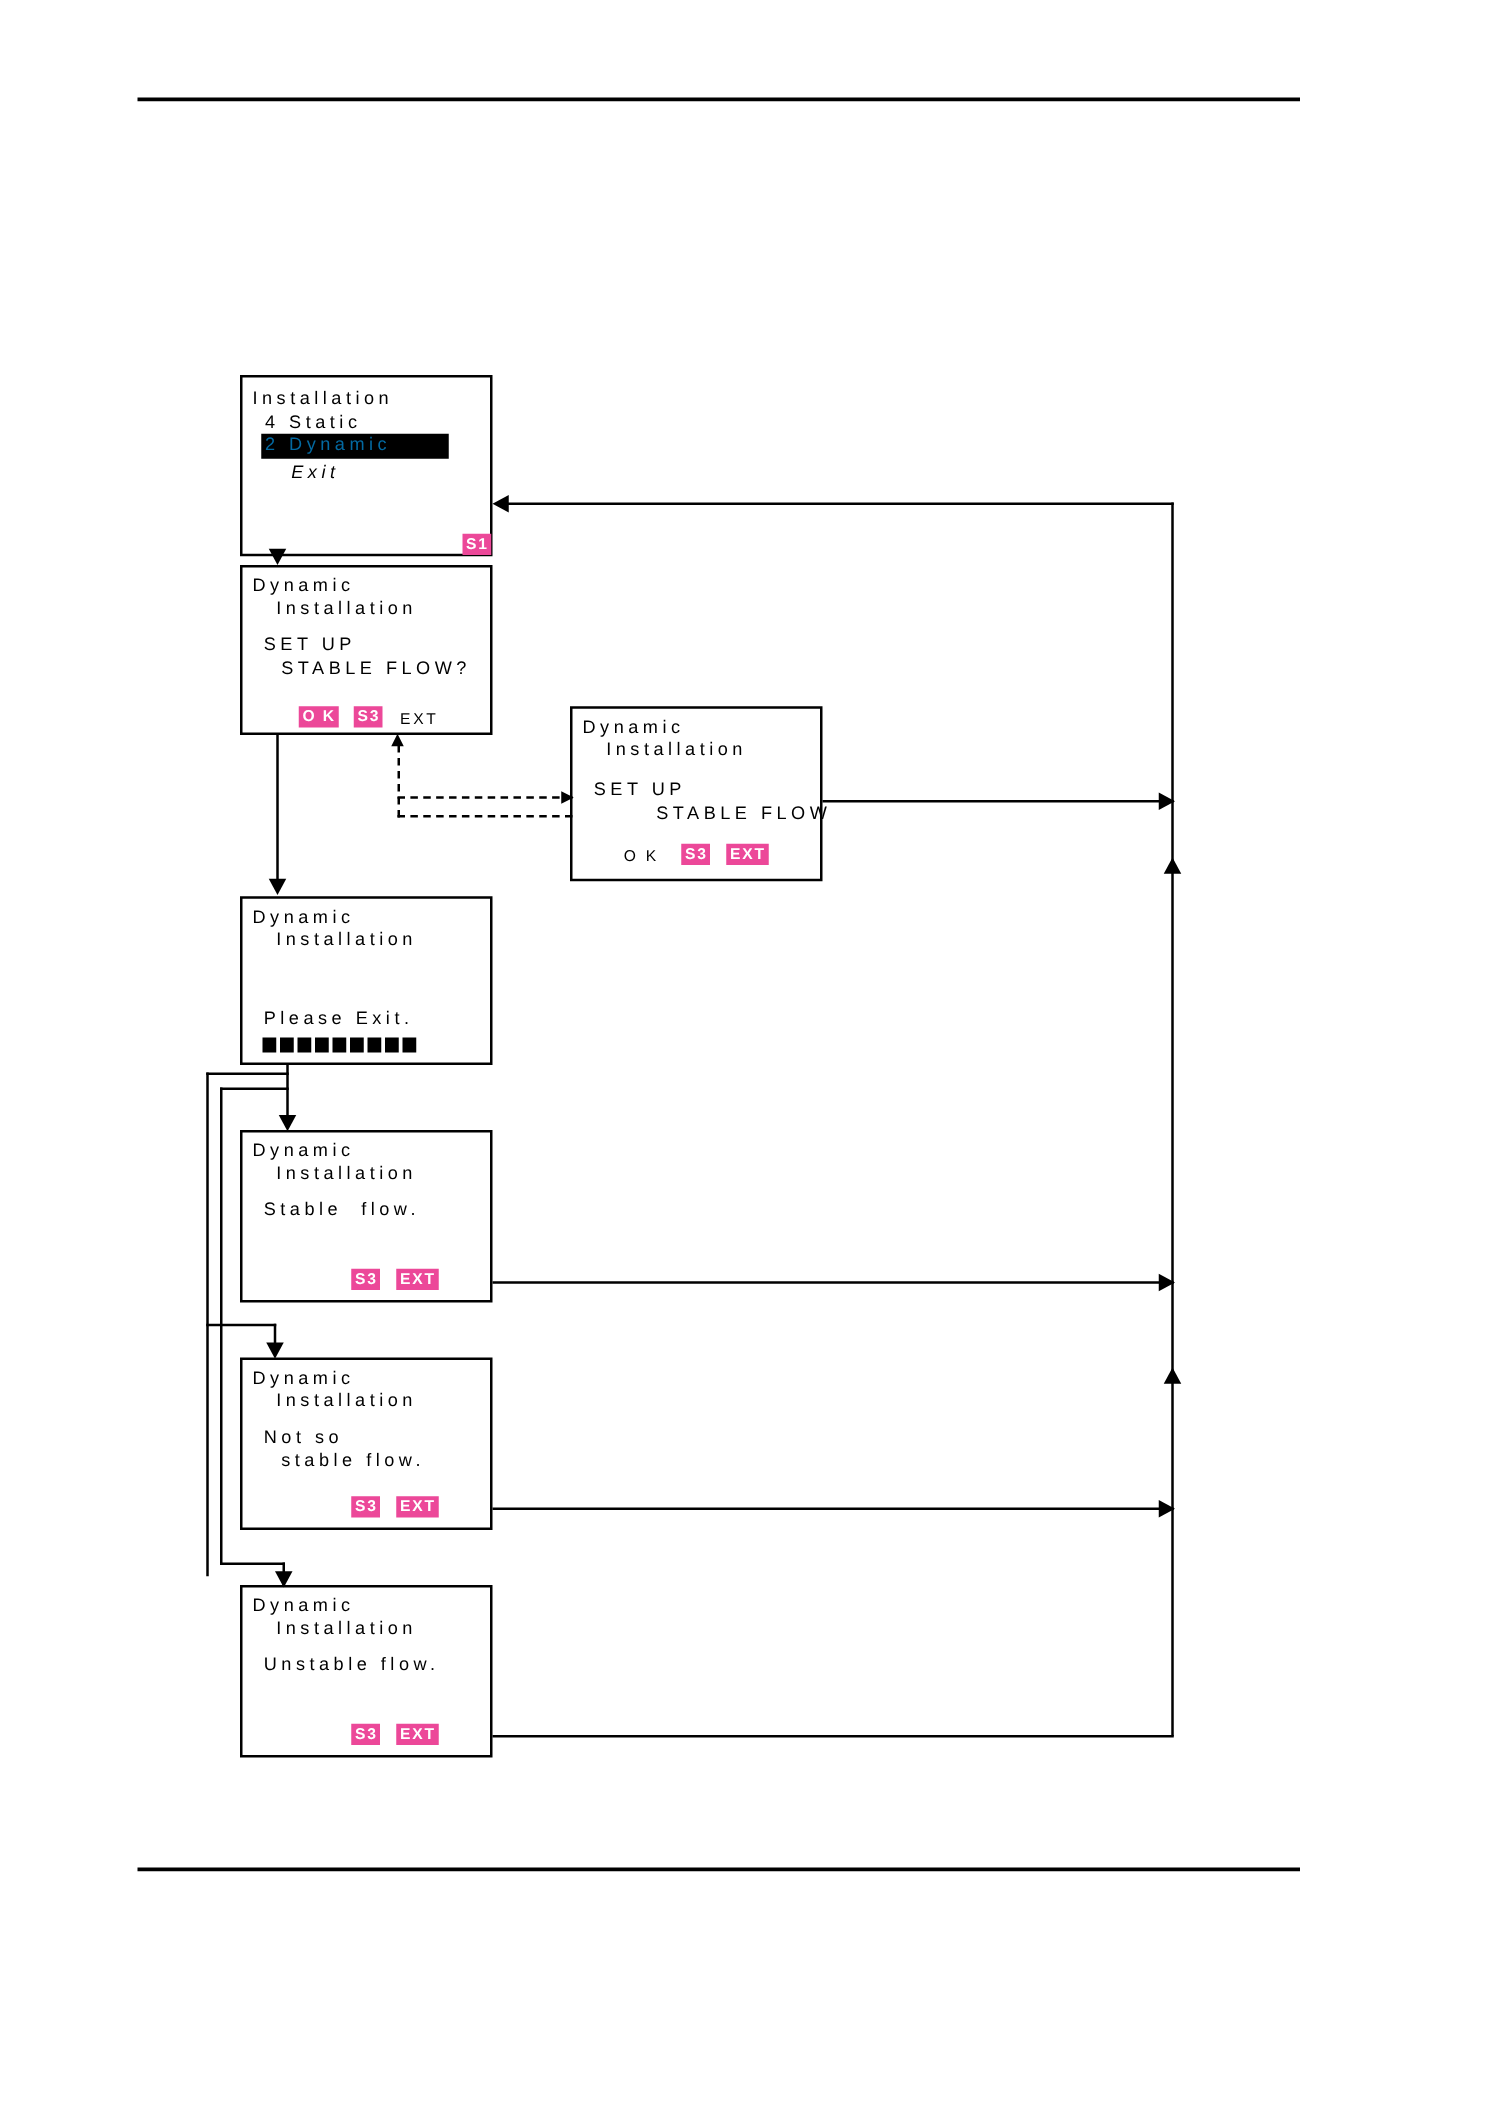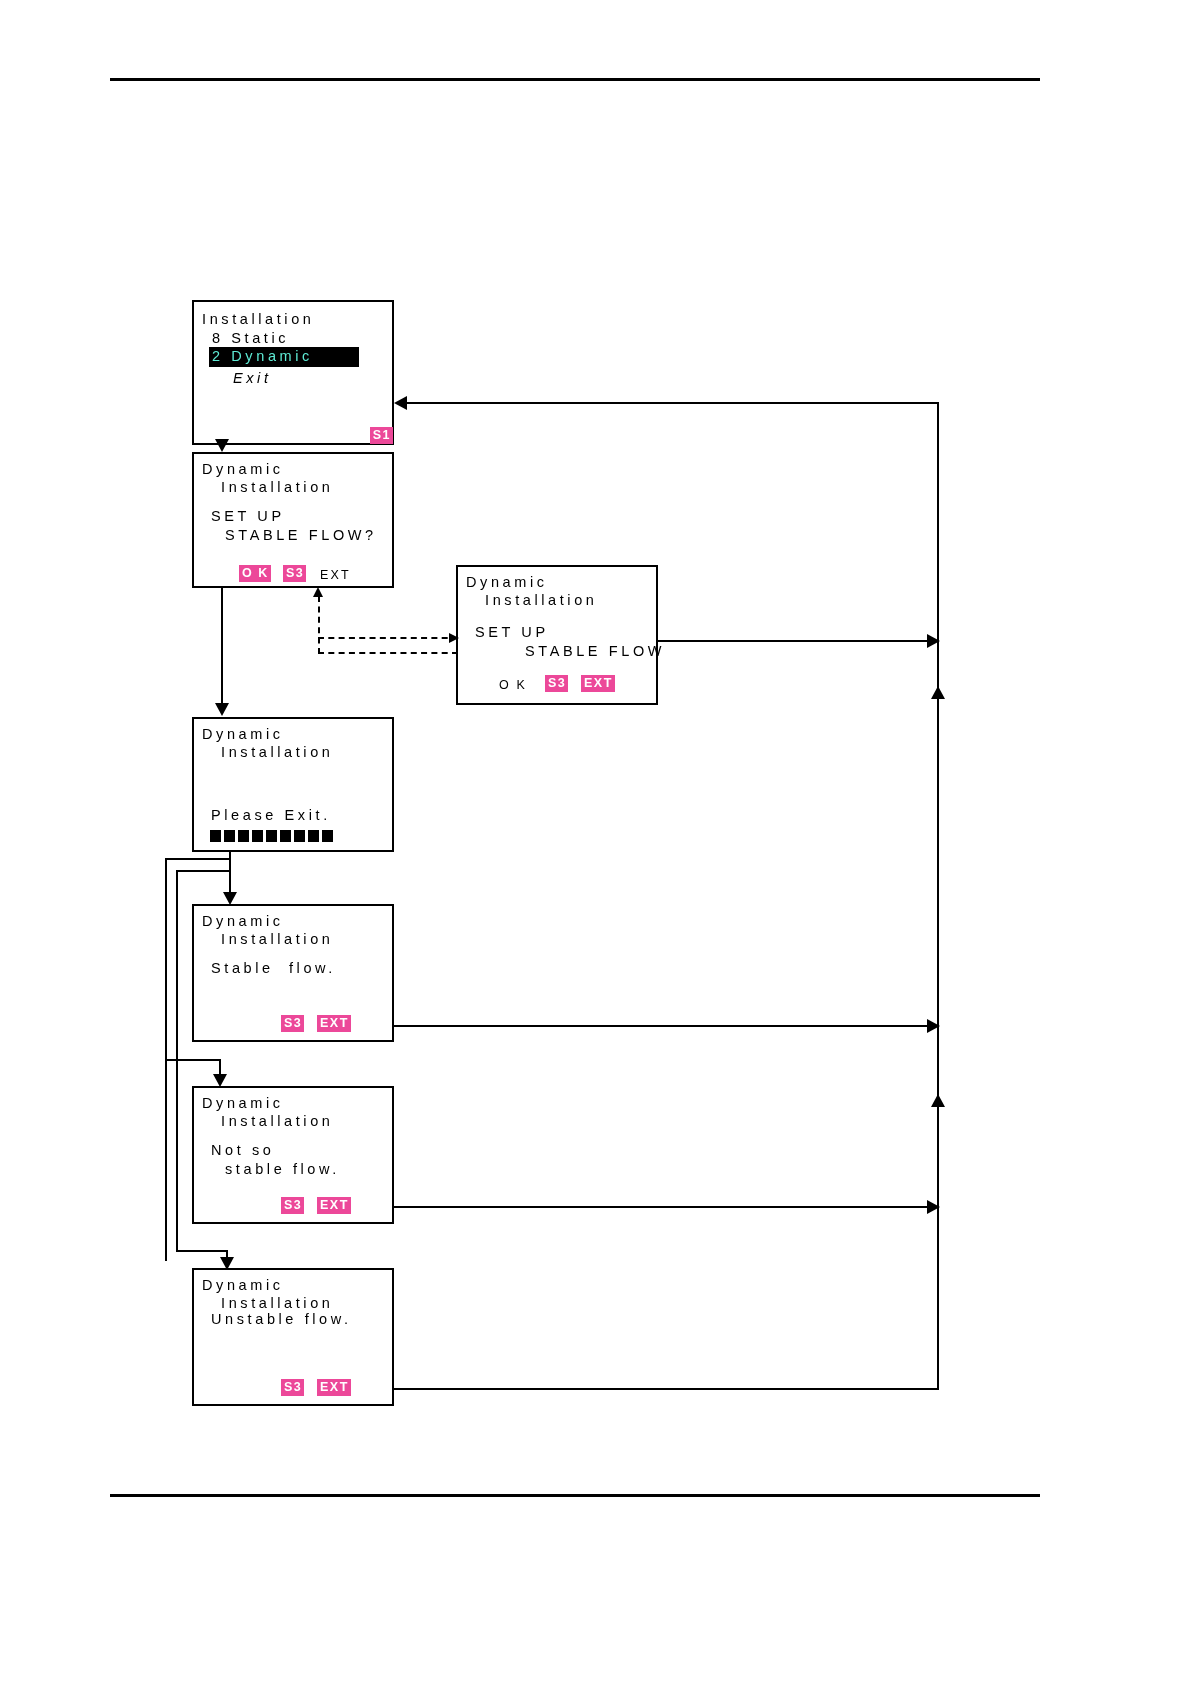"8 Static" div.scr-line { text: 8 -> 4 }
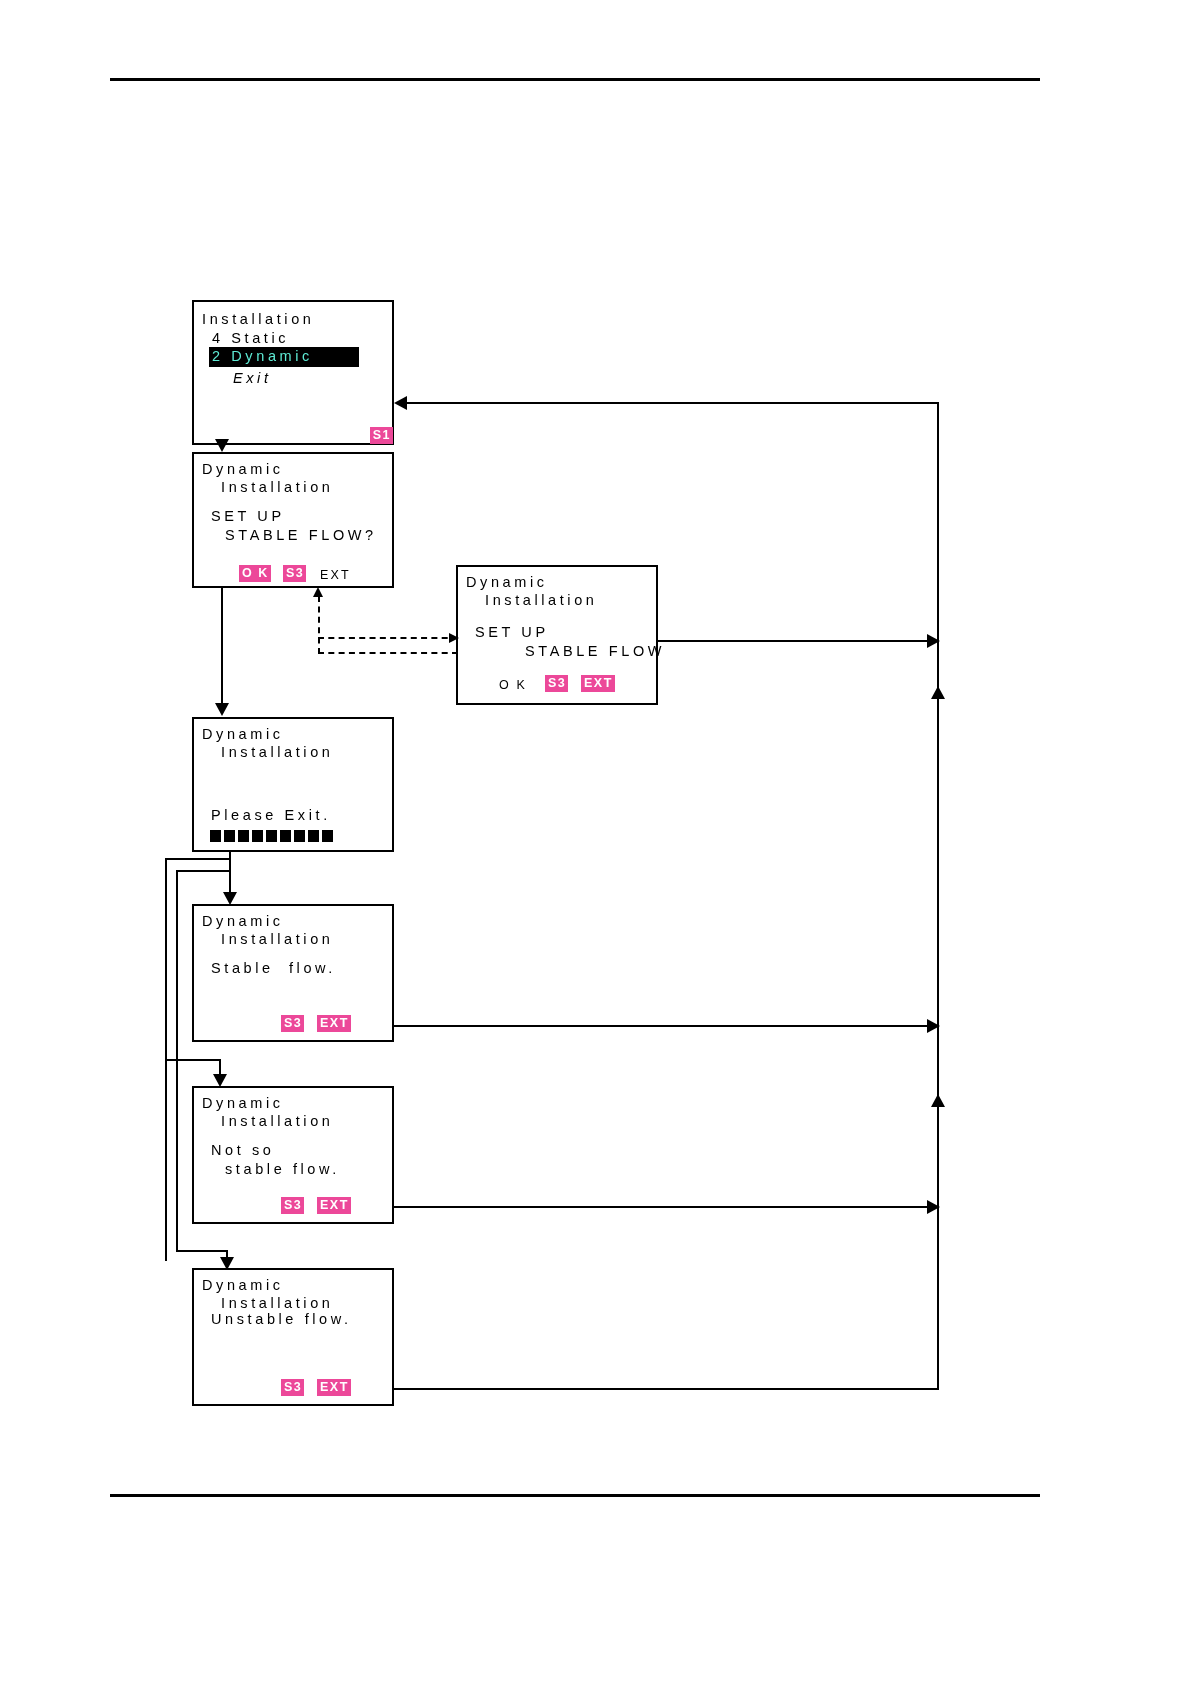"2 Dynamic" .inv { color: #5eead4 -> #0369a1 }
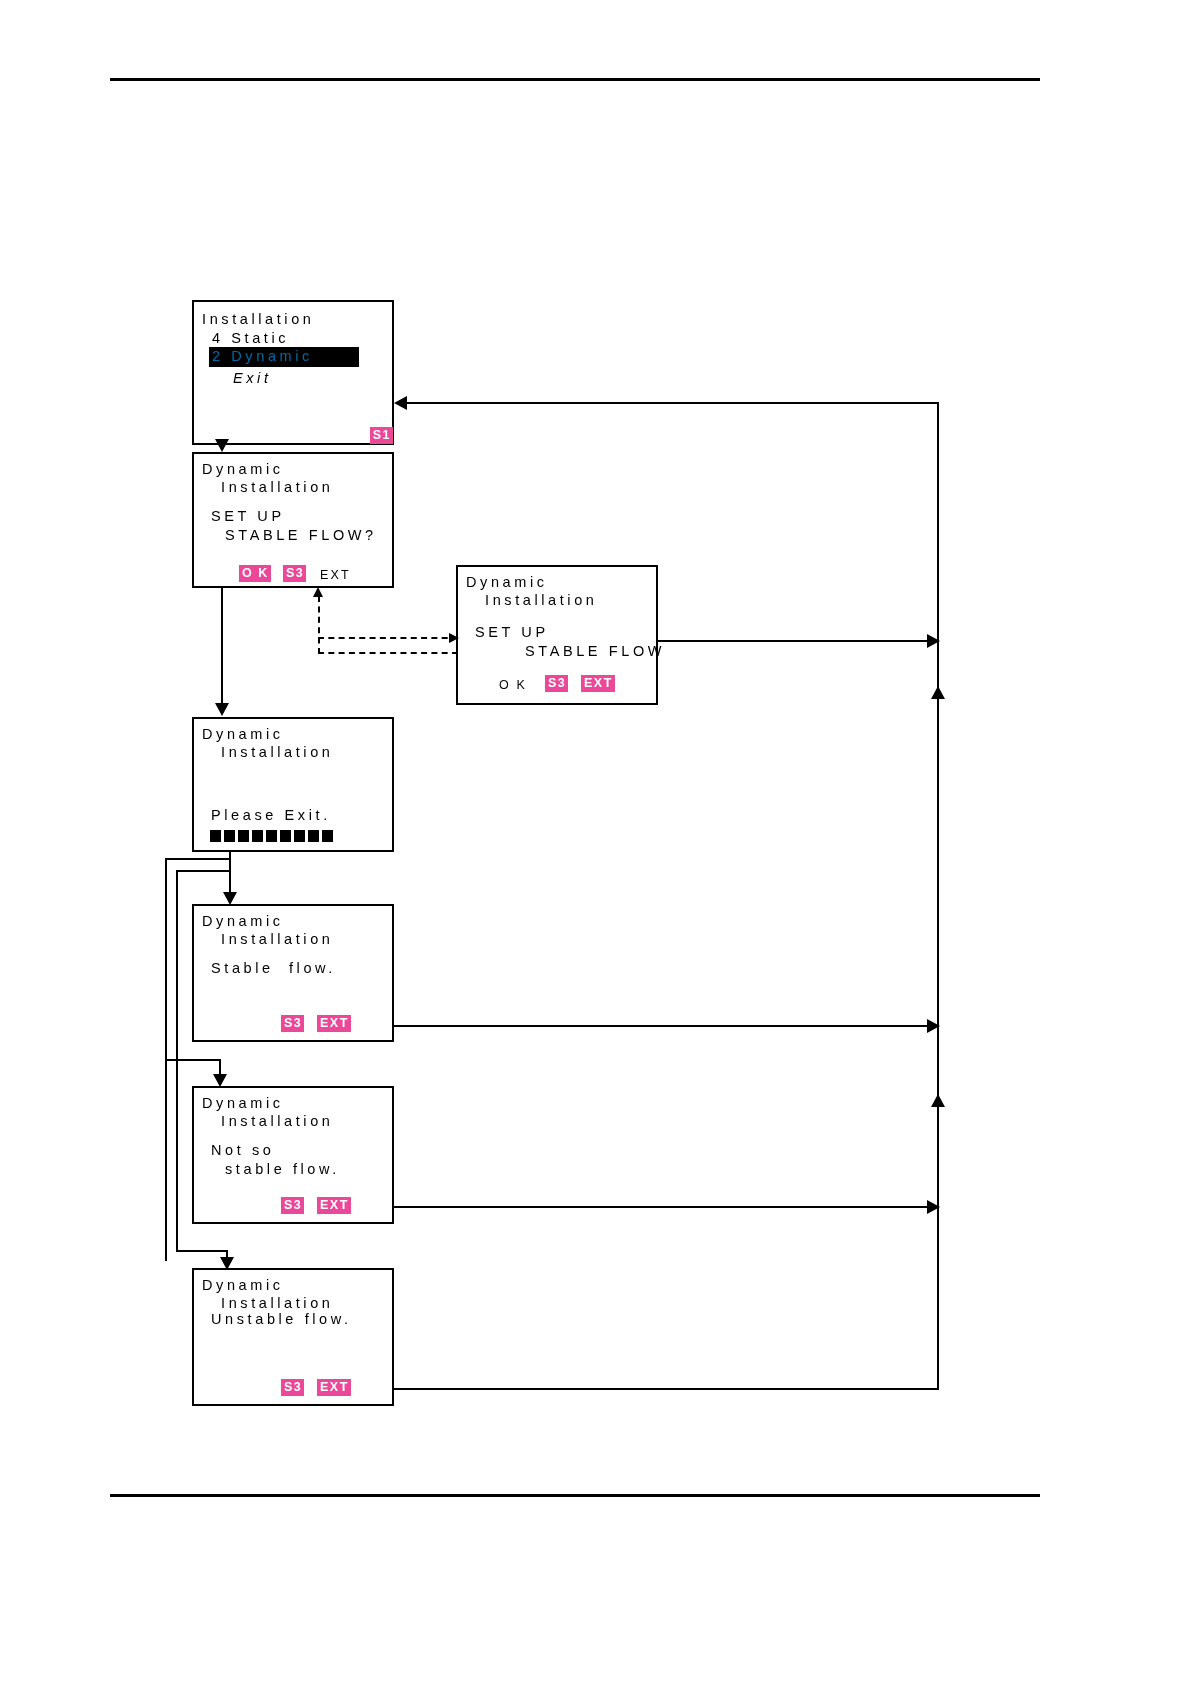"Unstable flow." div.scr-line { top: 42px -> 55px }
